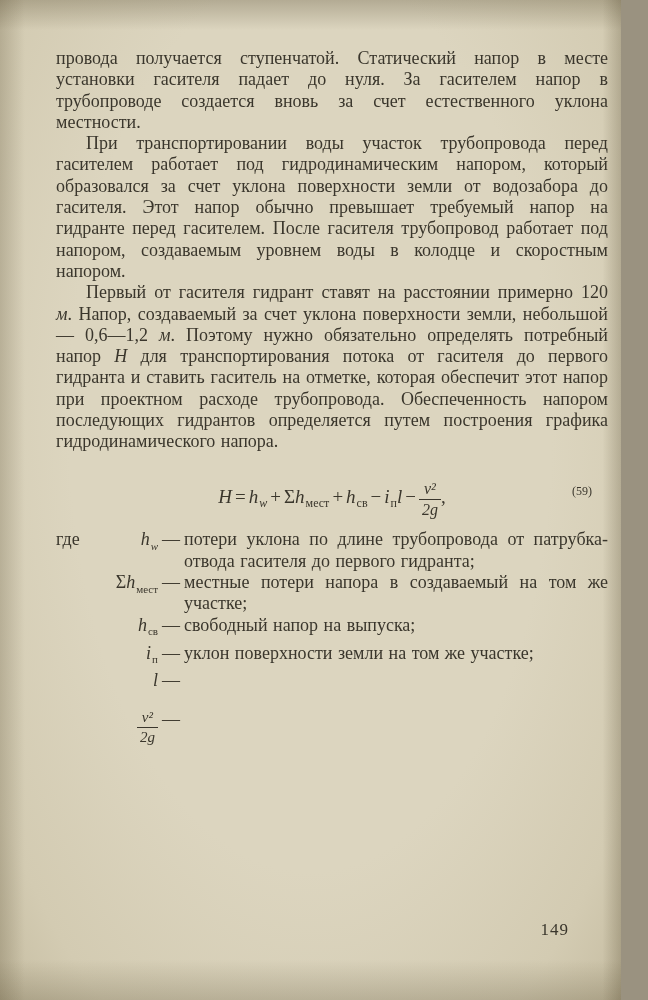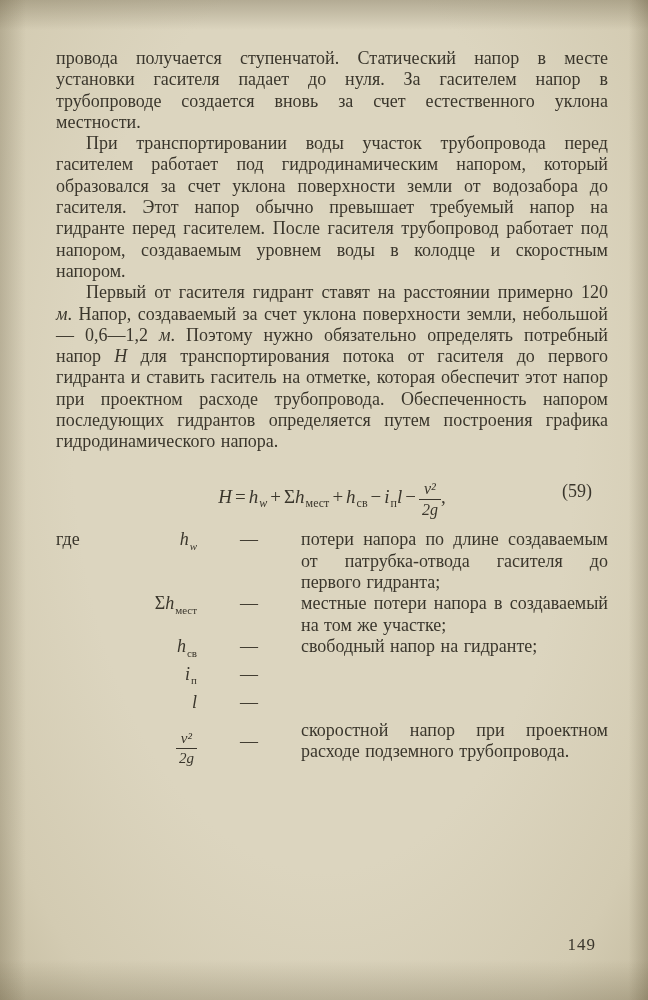"провода получается ступенчатой." .page { padding-left: none -> 32px; width: 648px -> 589px }
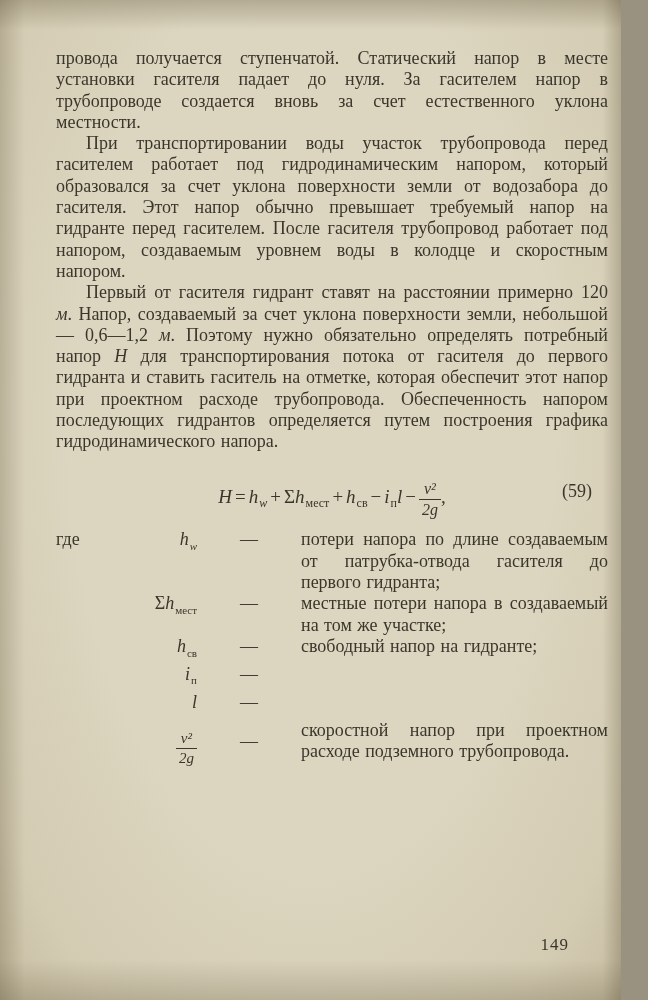"(59)" .eq-number { font-size: 18px -> 12px }
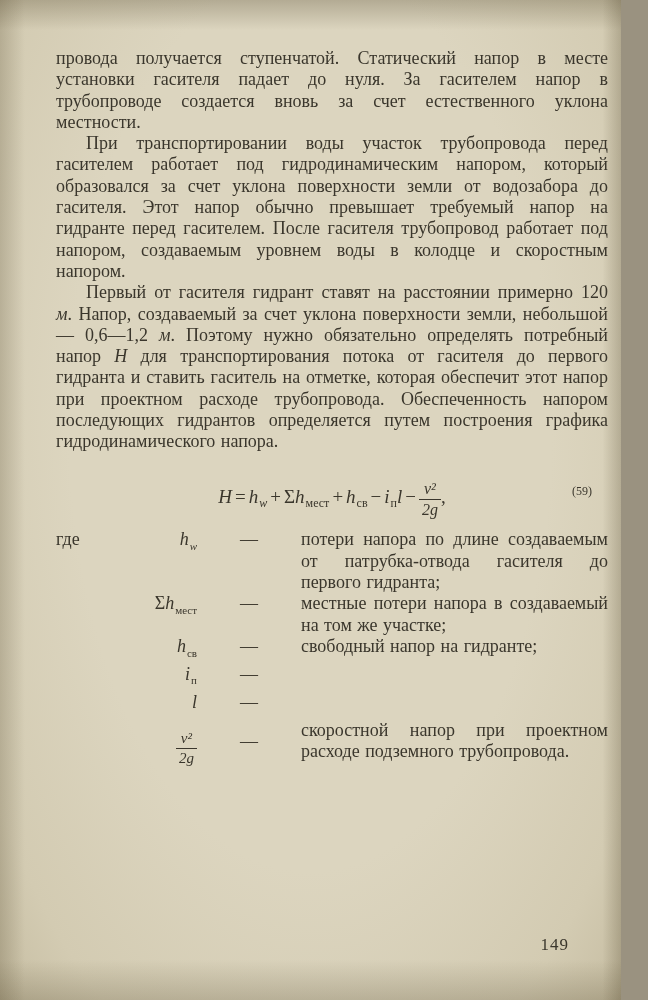"где" .def-row { gap: 39px -> none }
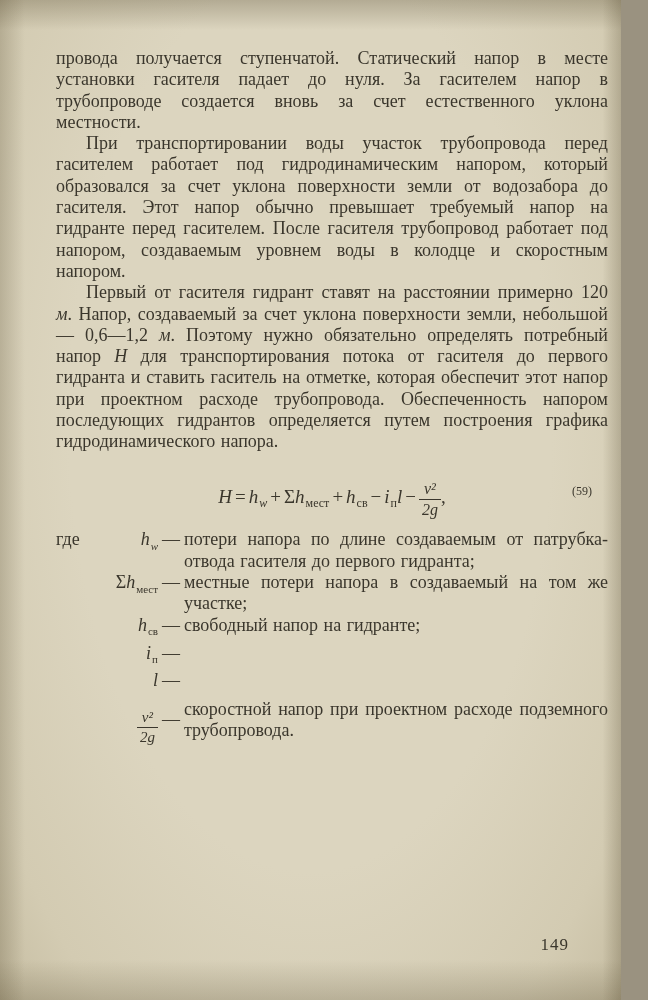"потери напора по длине создаваемым" p.def-text { text: напора по длине создаваемым -> уклона по длине трубопровода }
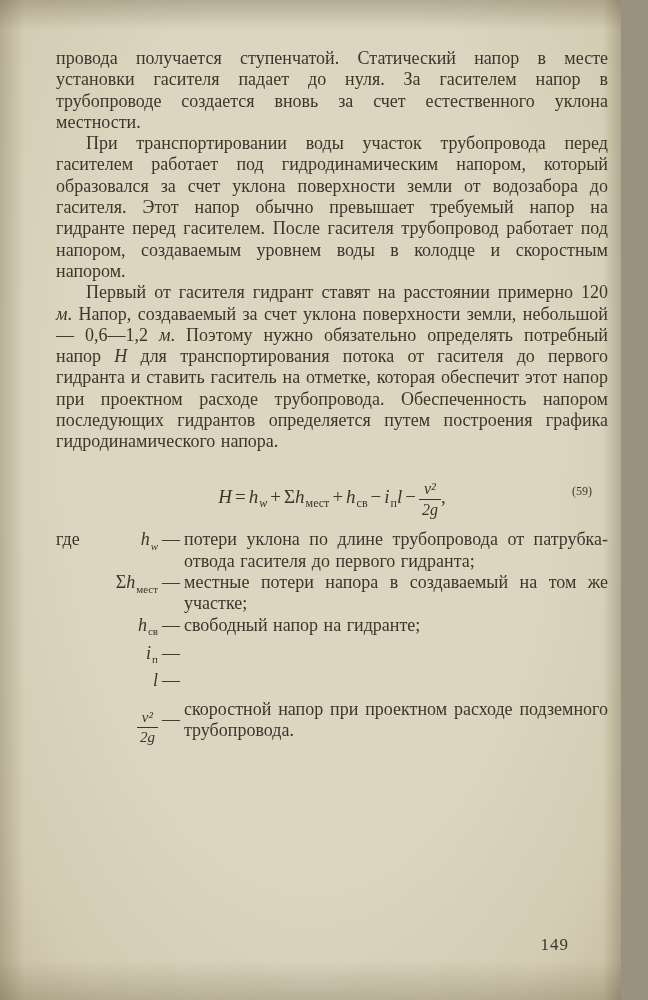"свободный напор на гидранте;" p.def-text { text: гидранте -> выпуска }
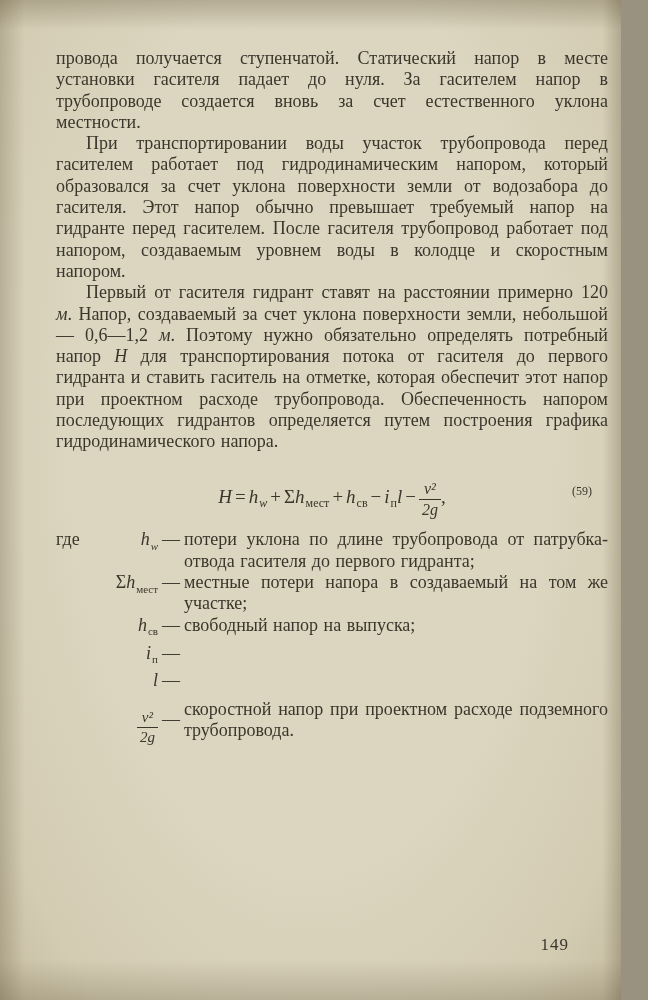"уклон поверхности земли на том" p.def-text { html: none -> <p>уклон поверхности земли на том же участке;</p> }
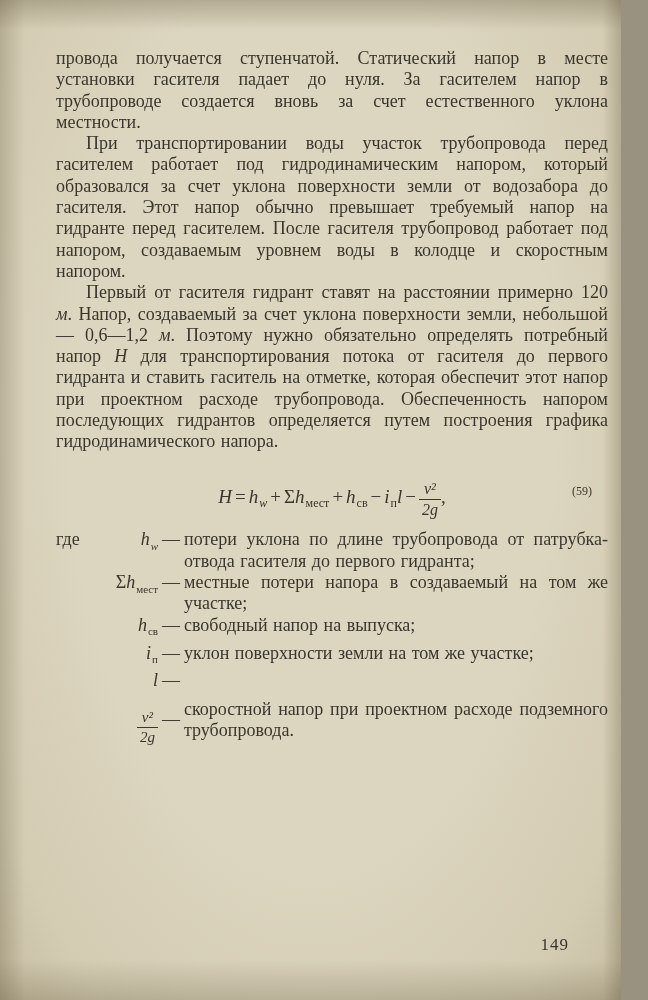"скоростной напор при проектном расходе" p.def-text { html: <p>скоростной напор при проектном расходе подземного трубопровода.</p> -> none }
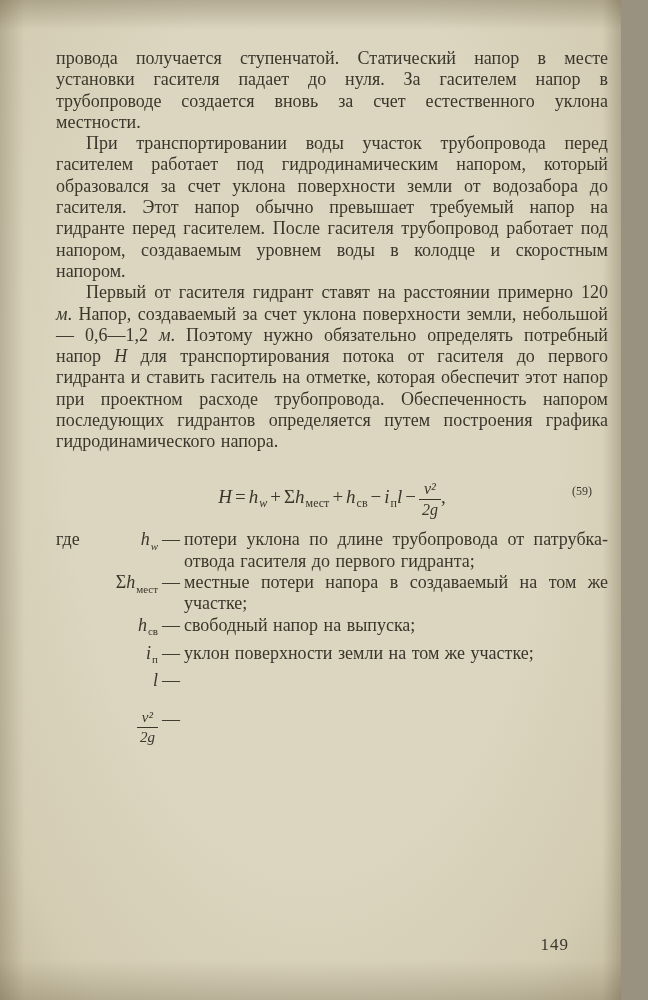"149" .page-number { bottom: 45px -> 60px }
